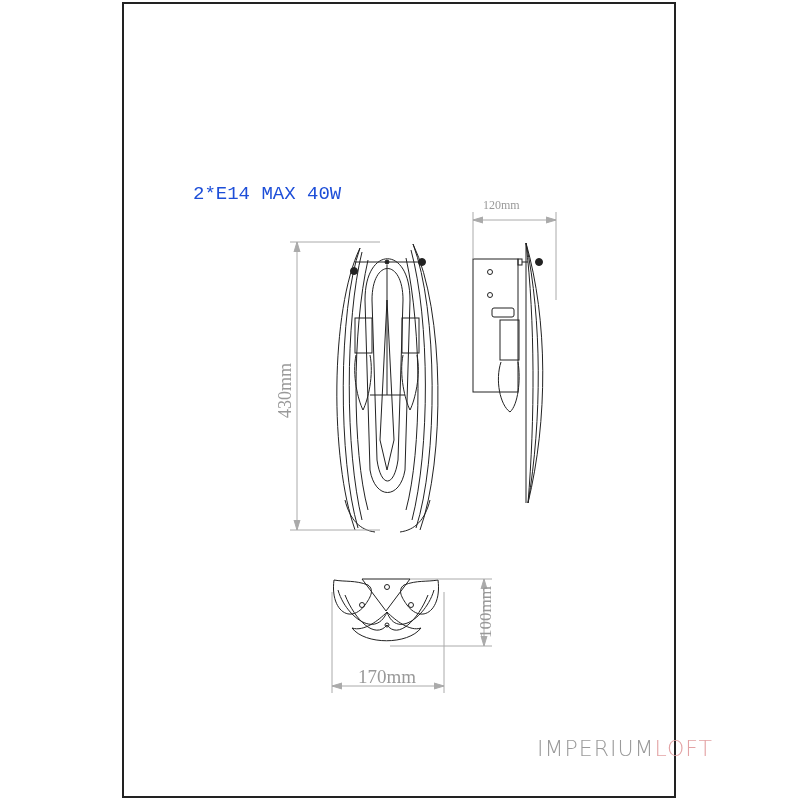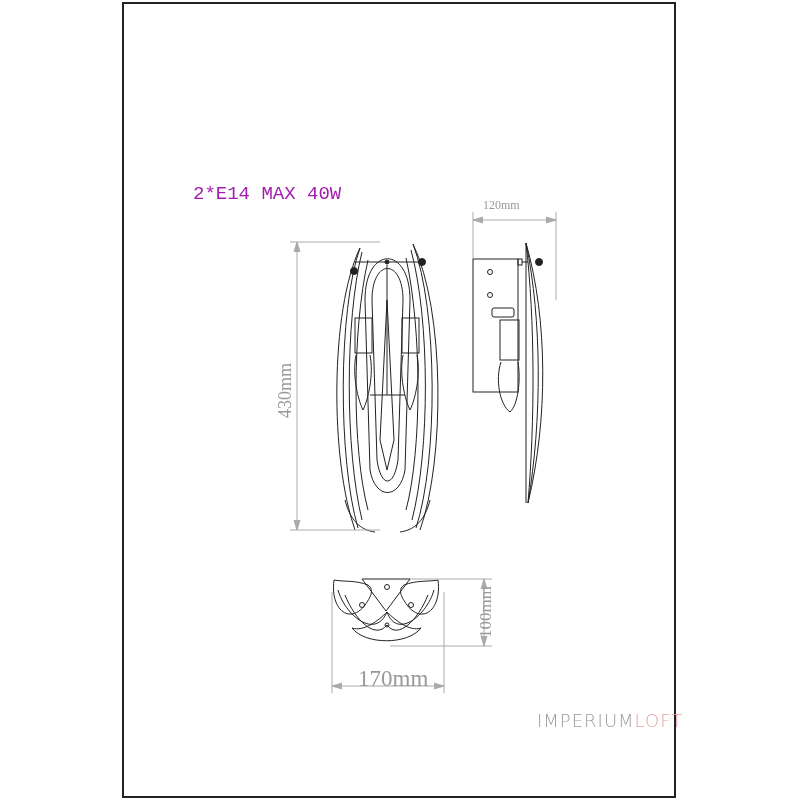"2*E14 MAX 40W" .spec { color: #a21caf -> #1d4ed8 }
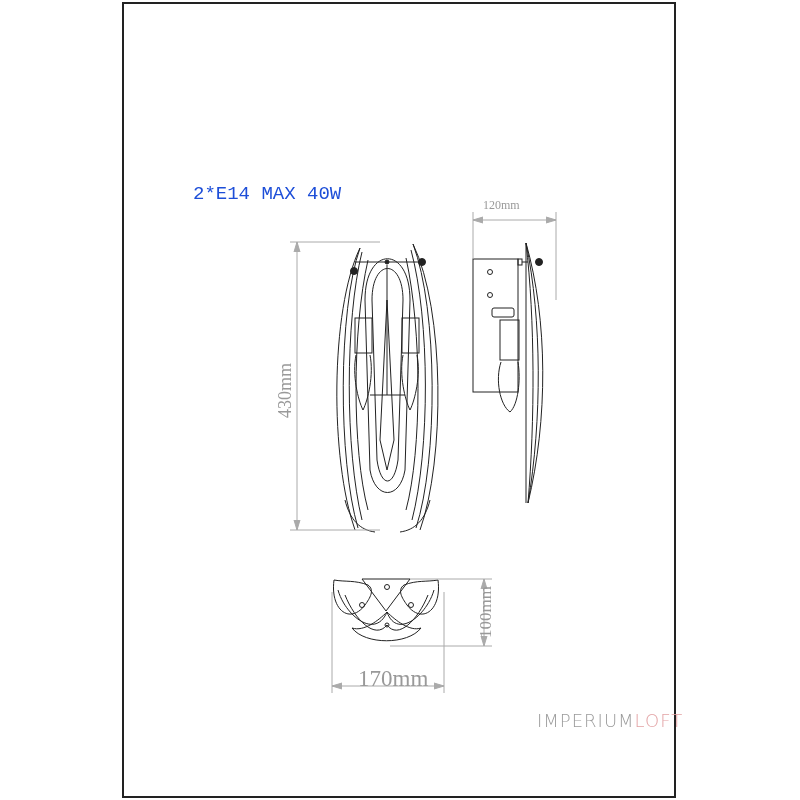"170mm" div.dim-text { font-size: 23px -> 19px }
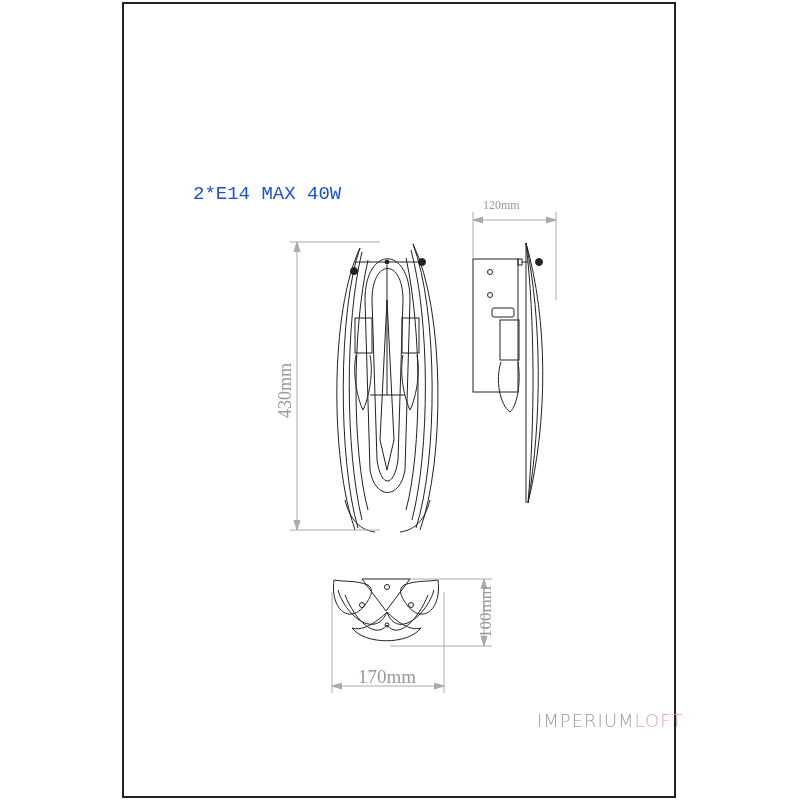"IMPERIUMLOFT" .brand { font-size: 18px -> 22px; top: 710px -> 736px }
